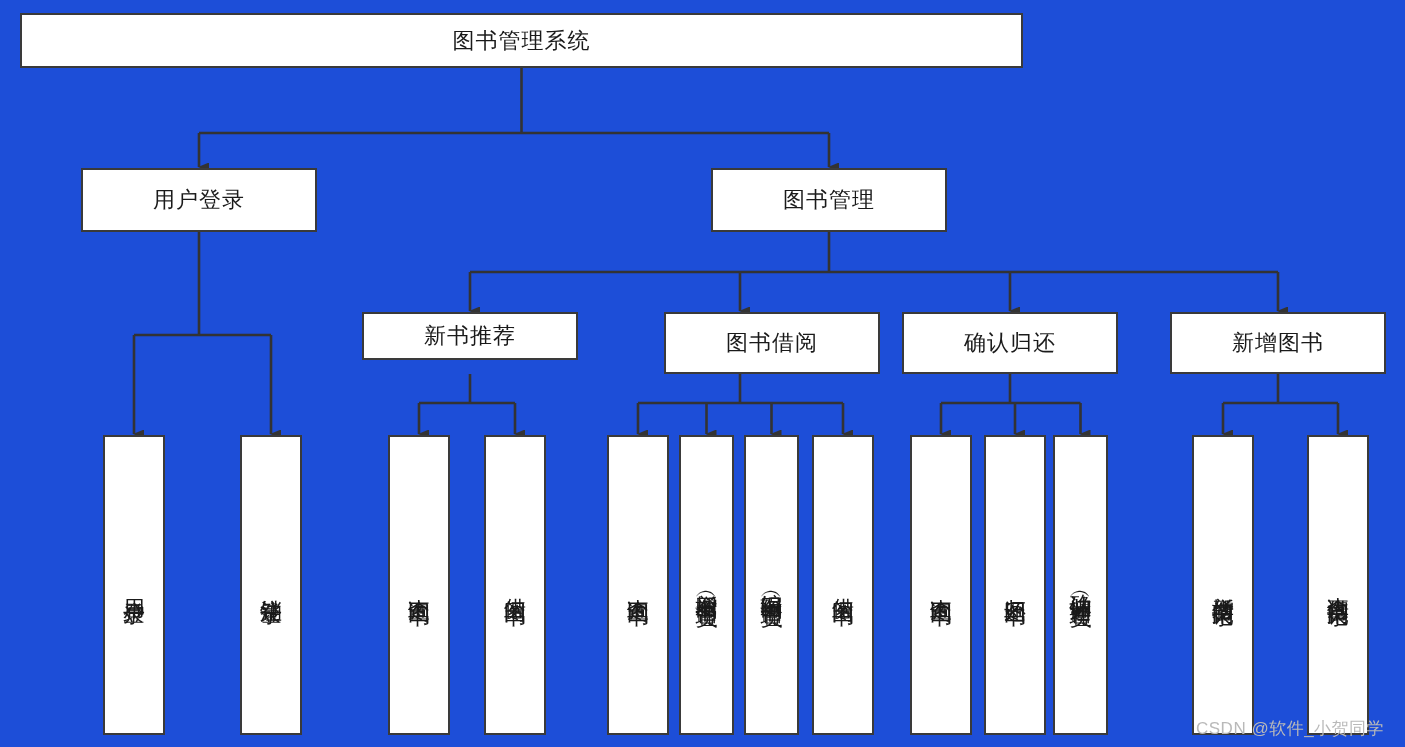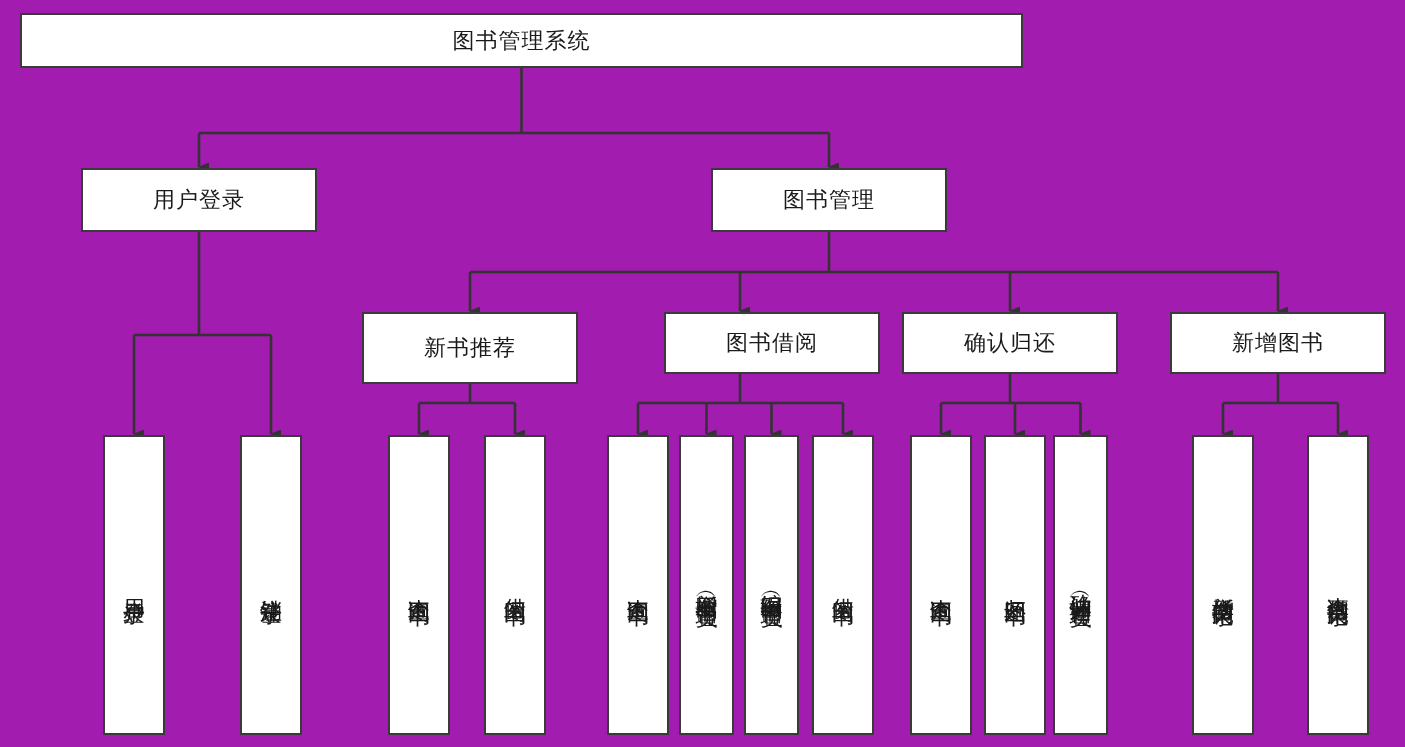"图书管理系统" #diagram-root { background: #a21caf -> #1d4ed8 }
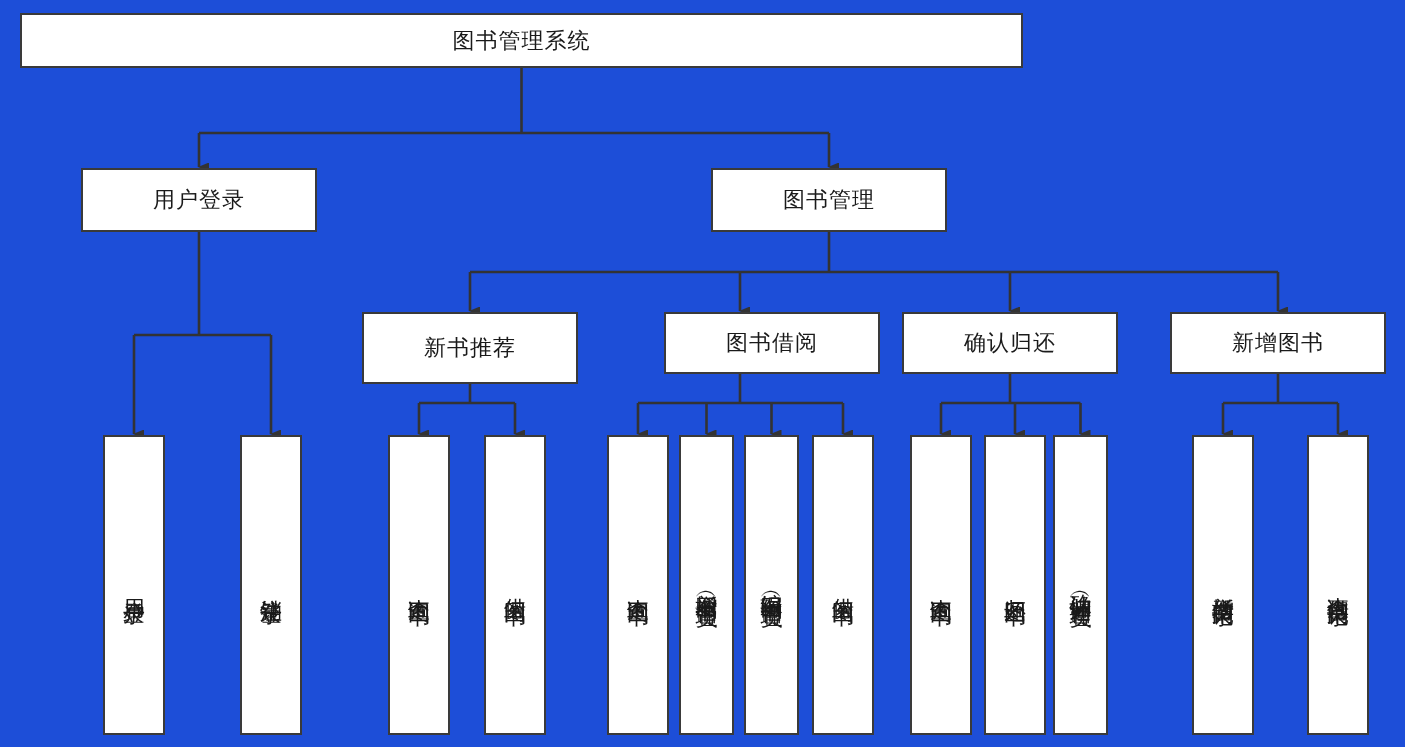"新书推荐" div.node { height: 72px -> 48px }
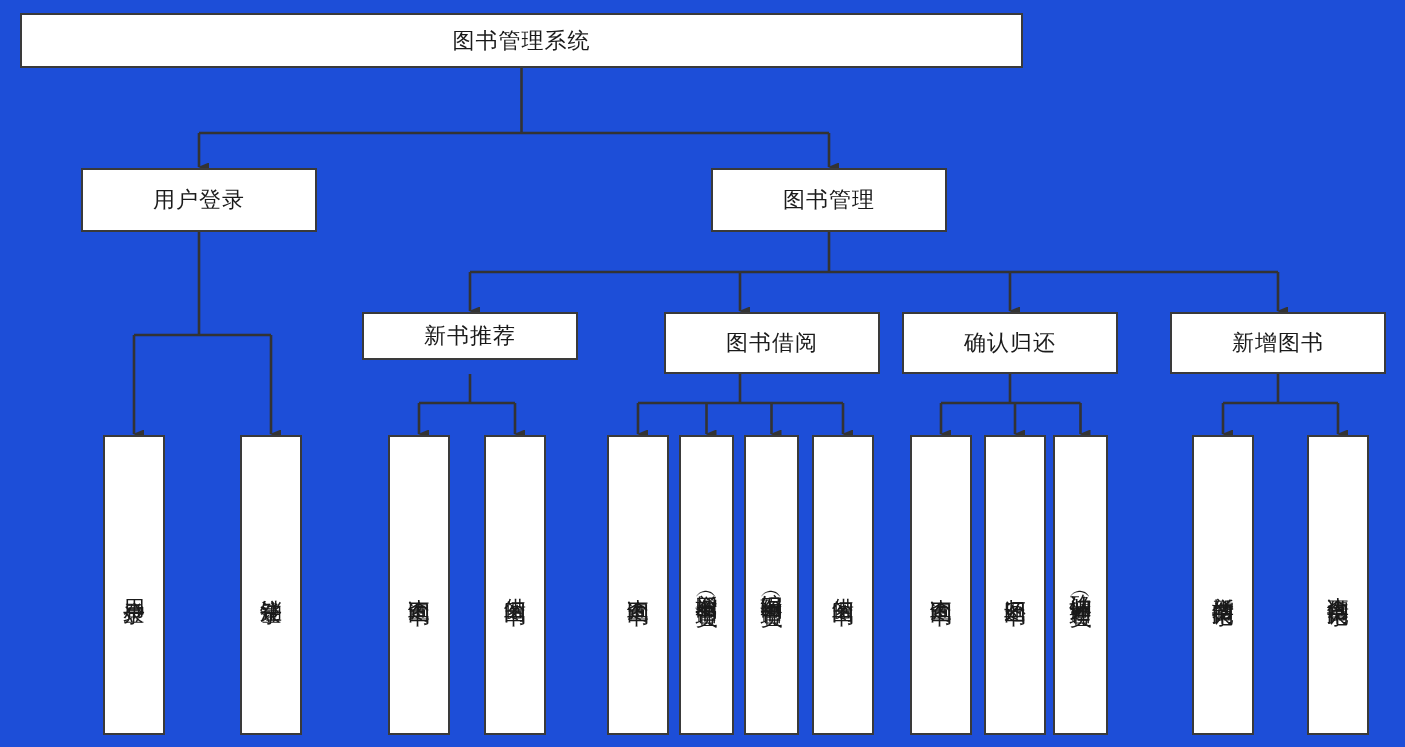"CSDN @软件_小贺同学" div.watermark { html: none -> <div>CSDN @软件_小贺同学</div> }
